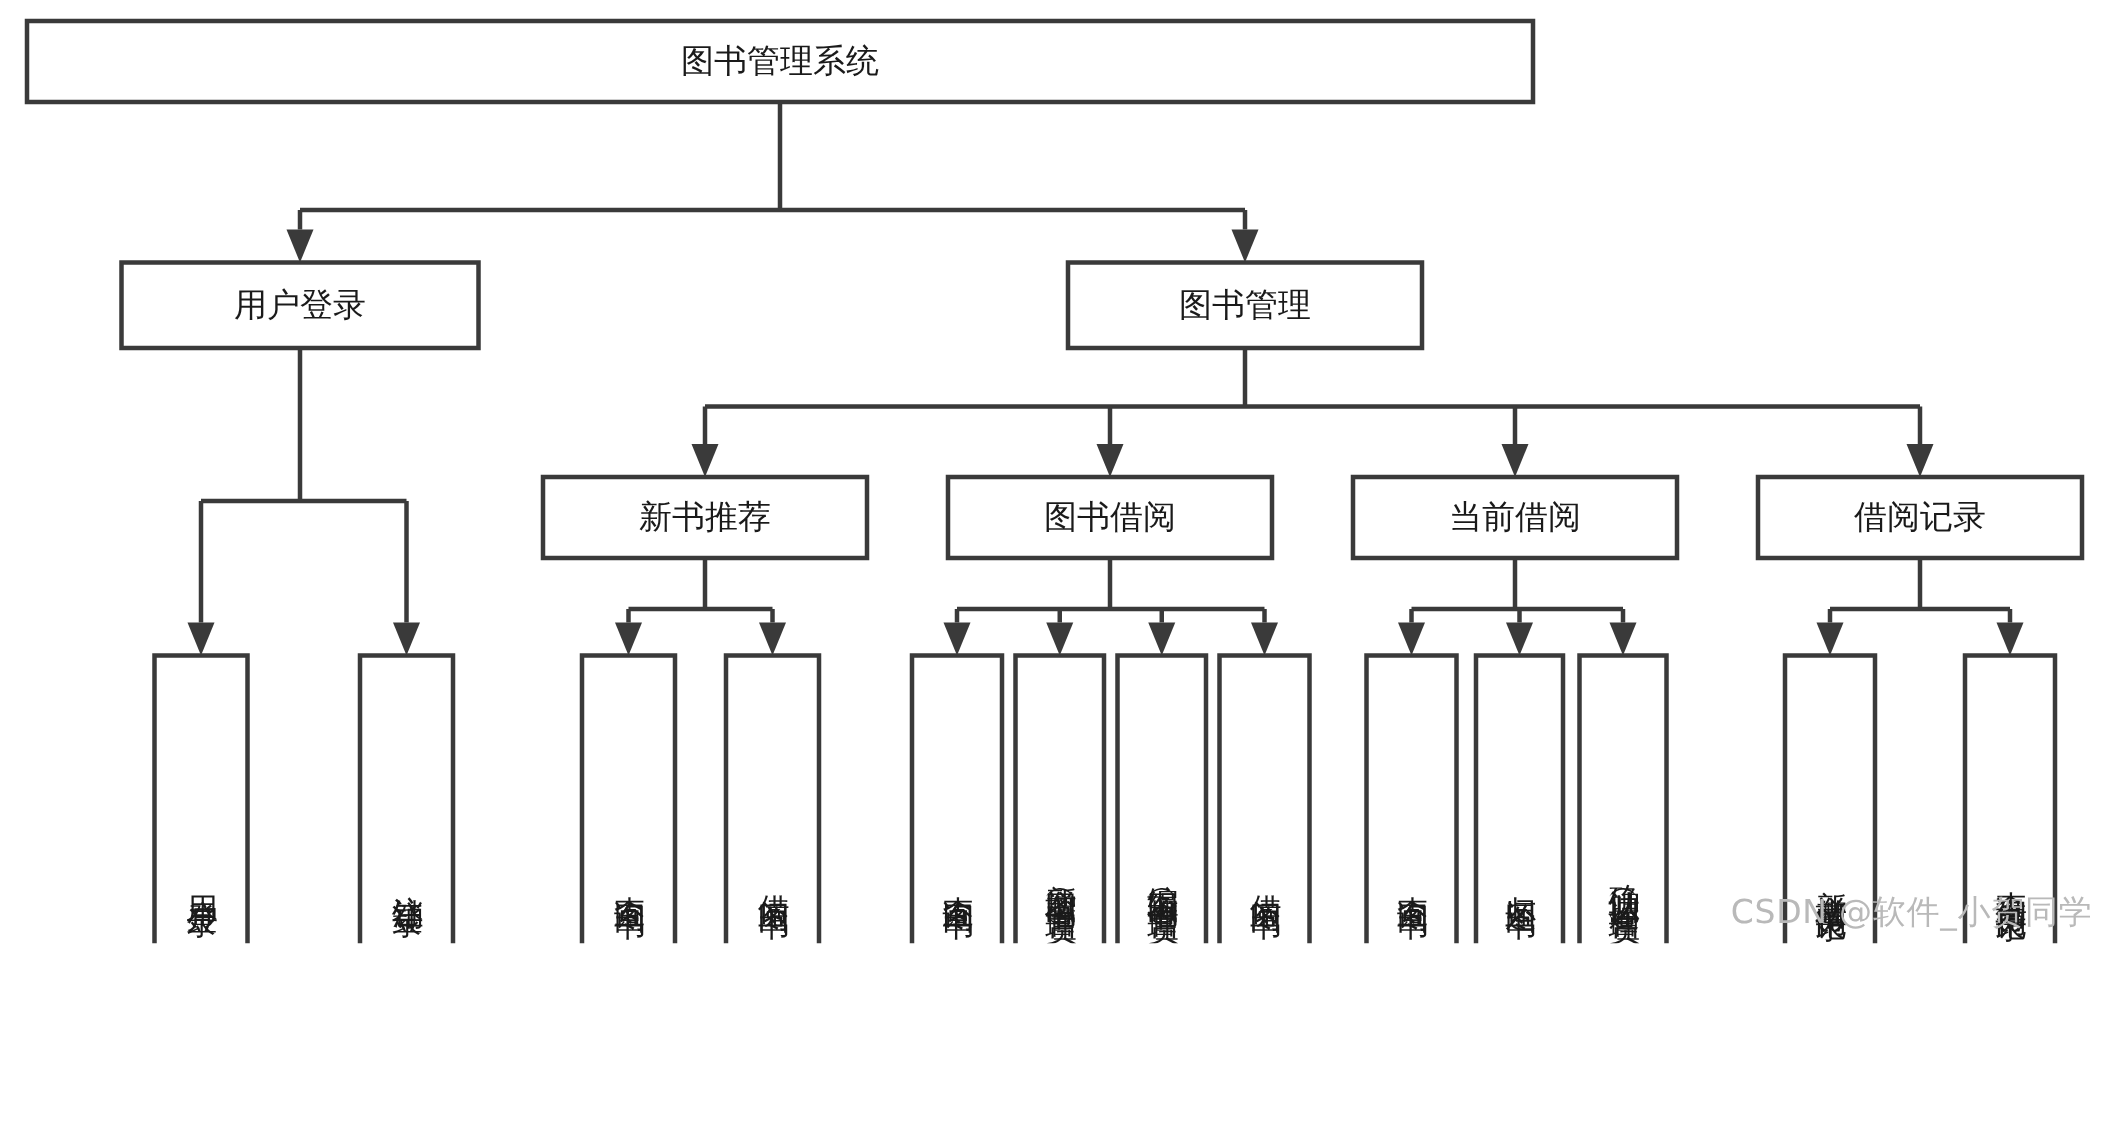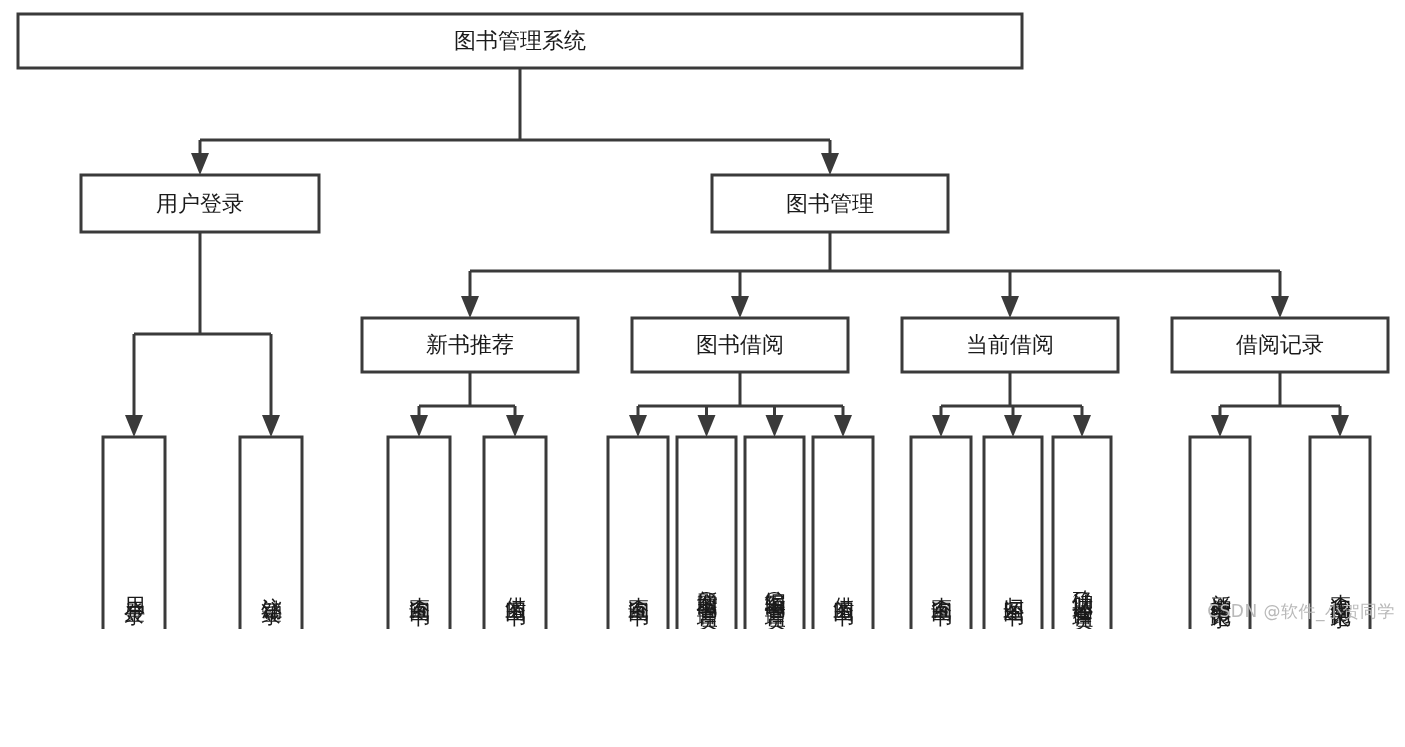"CSDN @软件_小贺同学" .watermark { font-size: 17px -> 22px }
